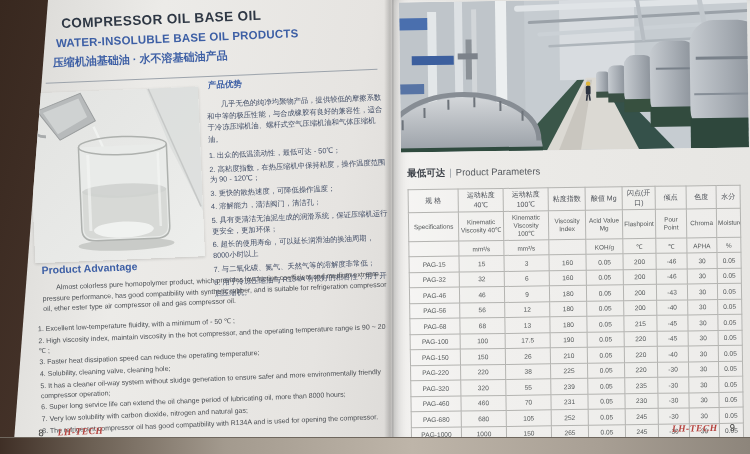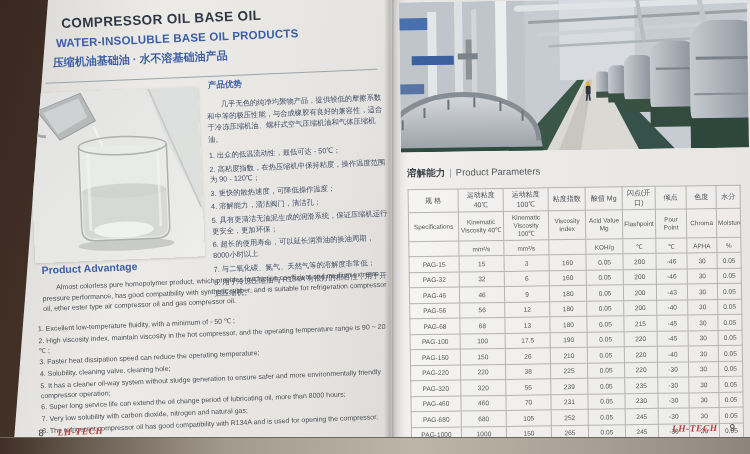"溶解能力" span.cn { text: 溶解能力 -> 最低可达 }
